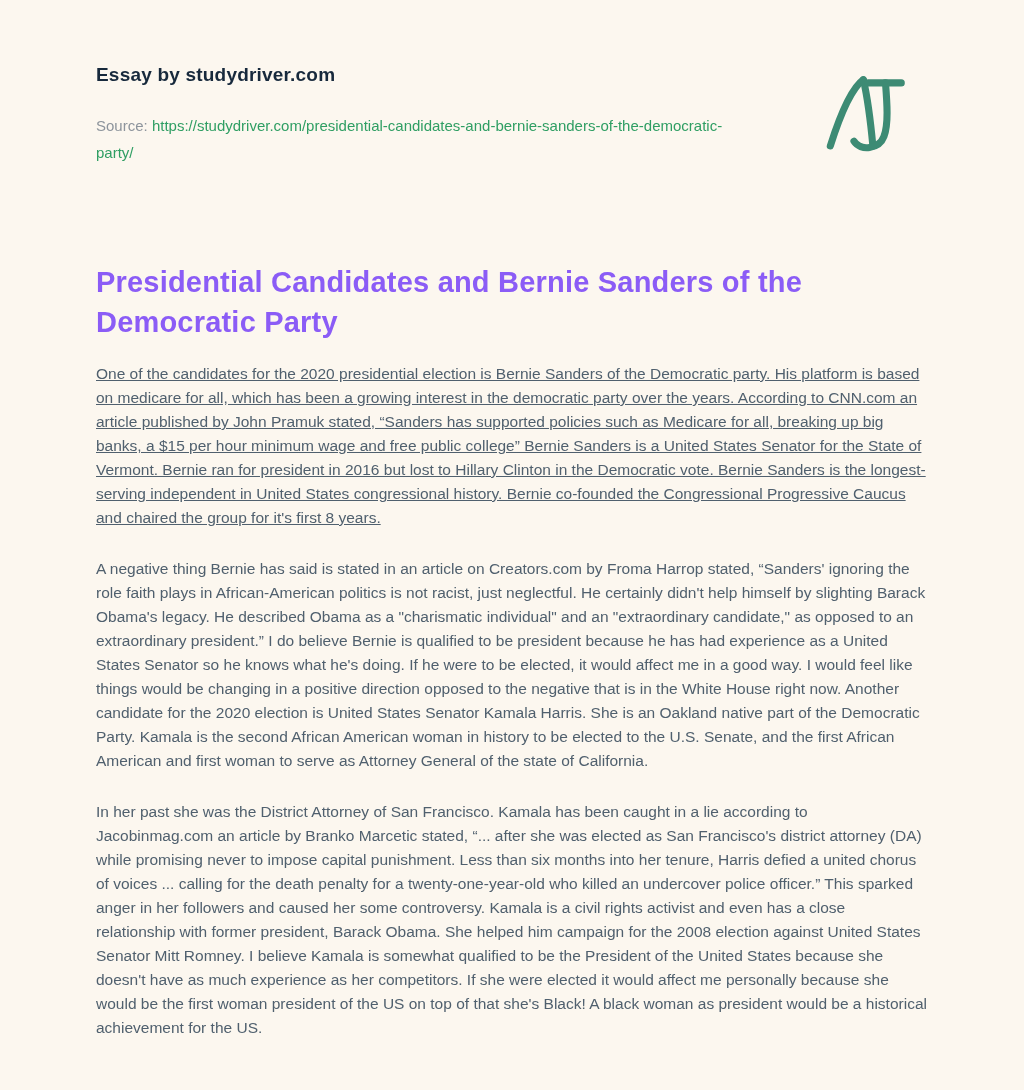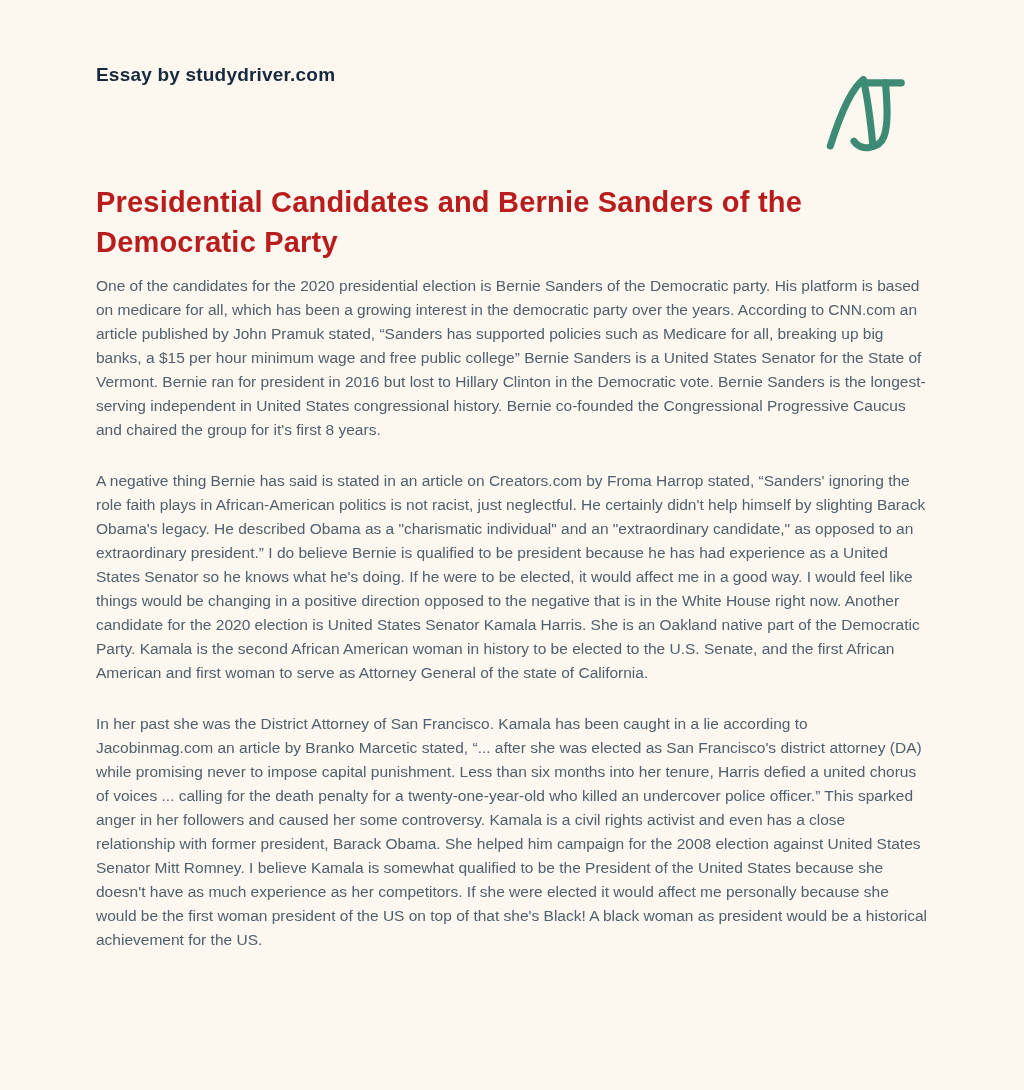"Source:" p.source { html: none -> <p> <span>Source:</span> <a>https://studydriver.com/presidential-candidates-and-bernie-sanders-of-the-democratic-party/</a> </p> }
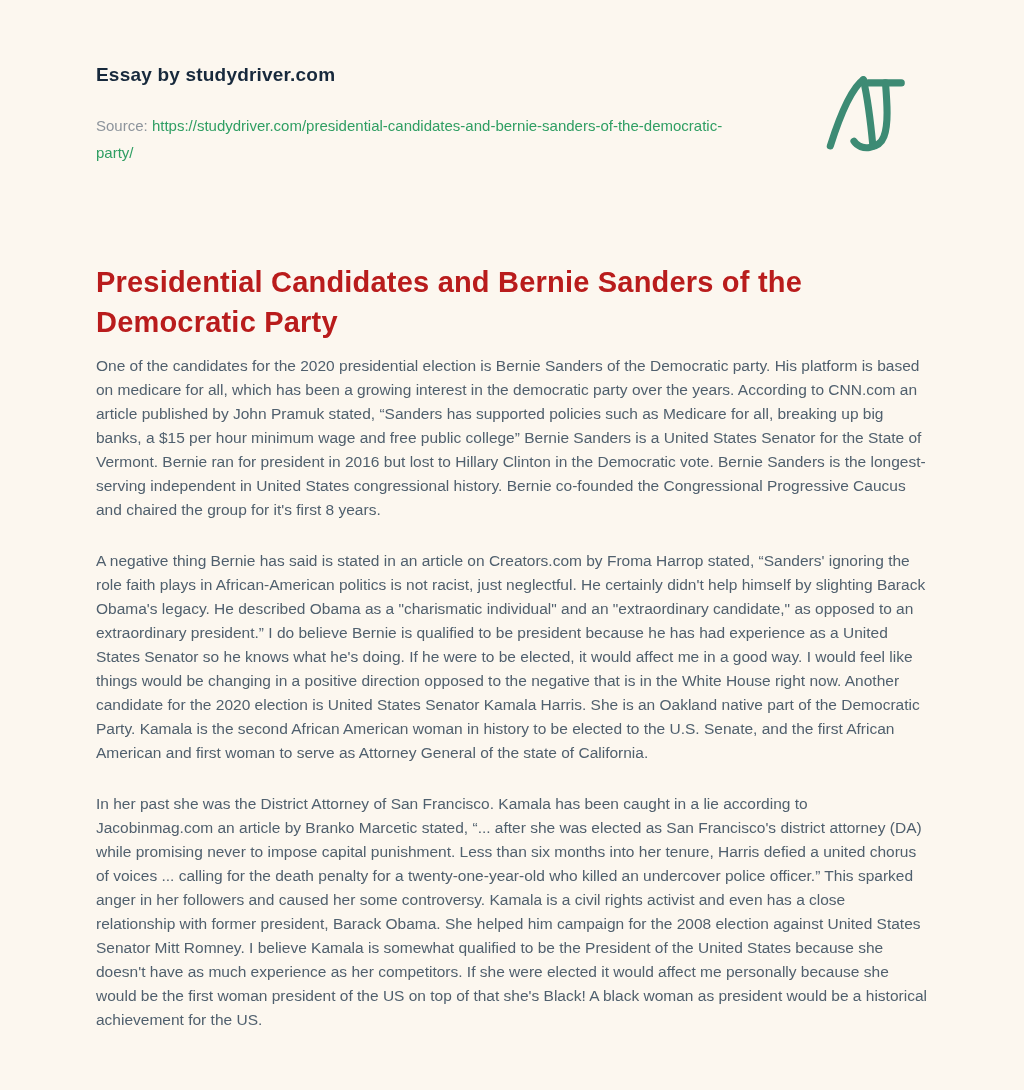"Presidential Candidates and Bernie" .title { color: #b91c1c -> #8b5cf6 }
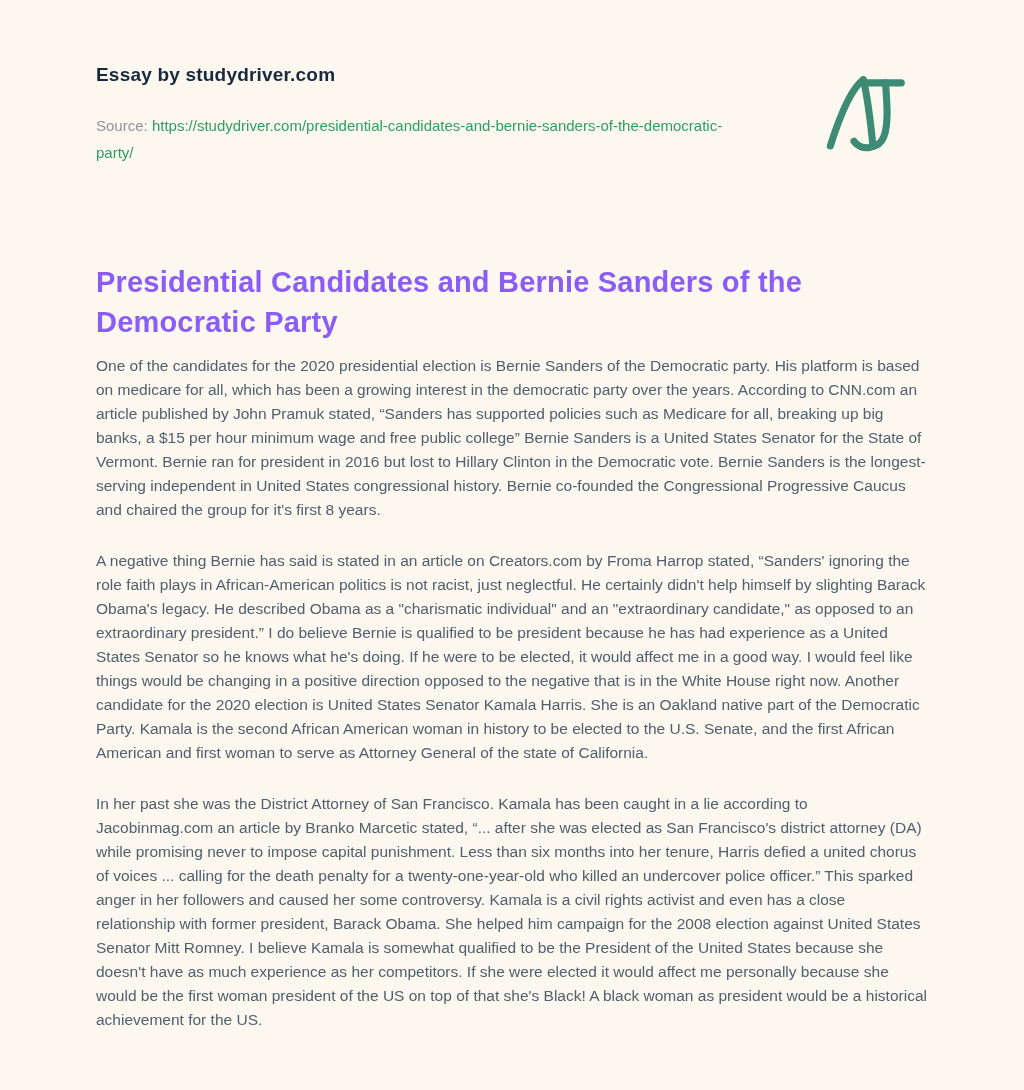"One of the candidates for" .para:first-of-type { margin-top: 12px -> 20px; text-decoration: none -> underline }
